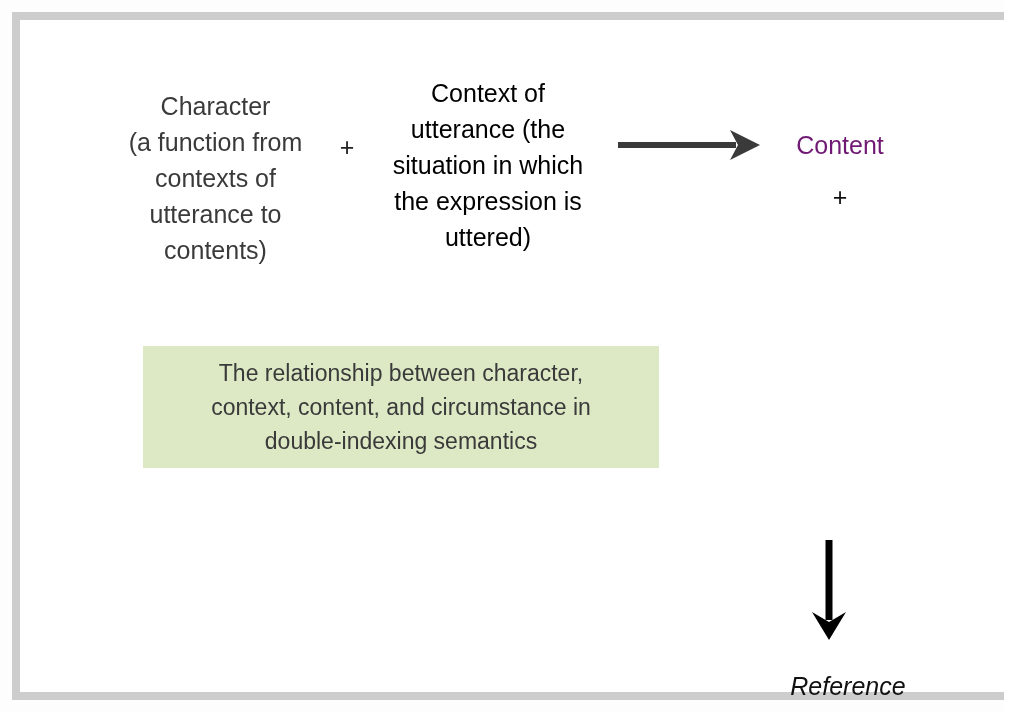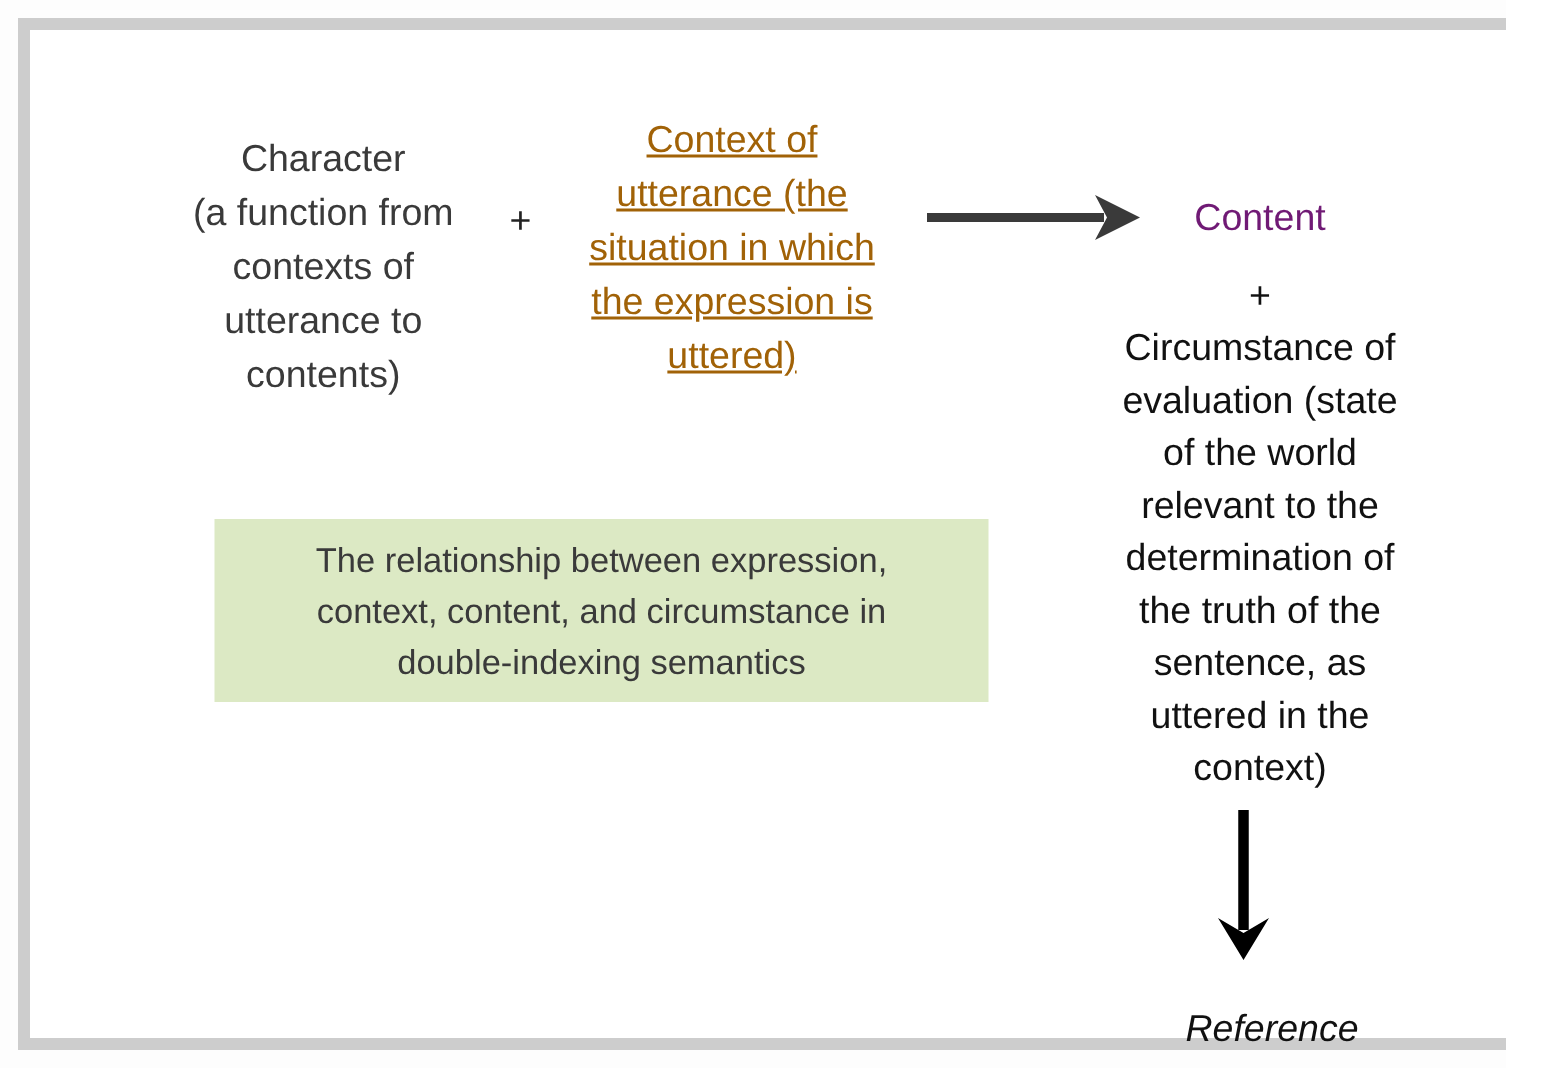"Context of" #col-context { color: #a16207 -> #000000; text-decoration: underline -> none }
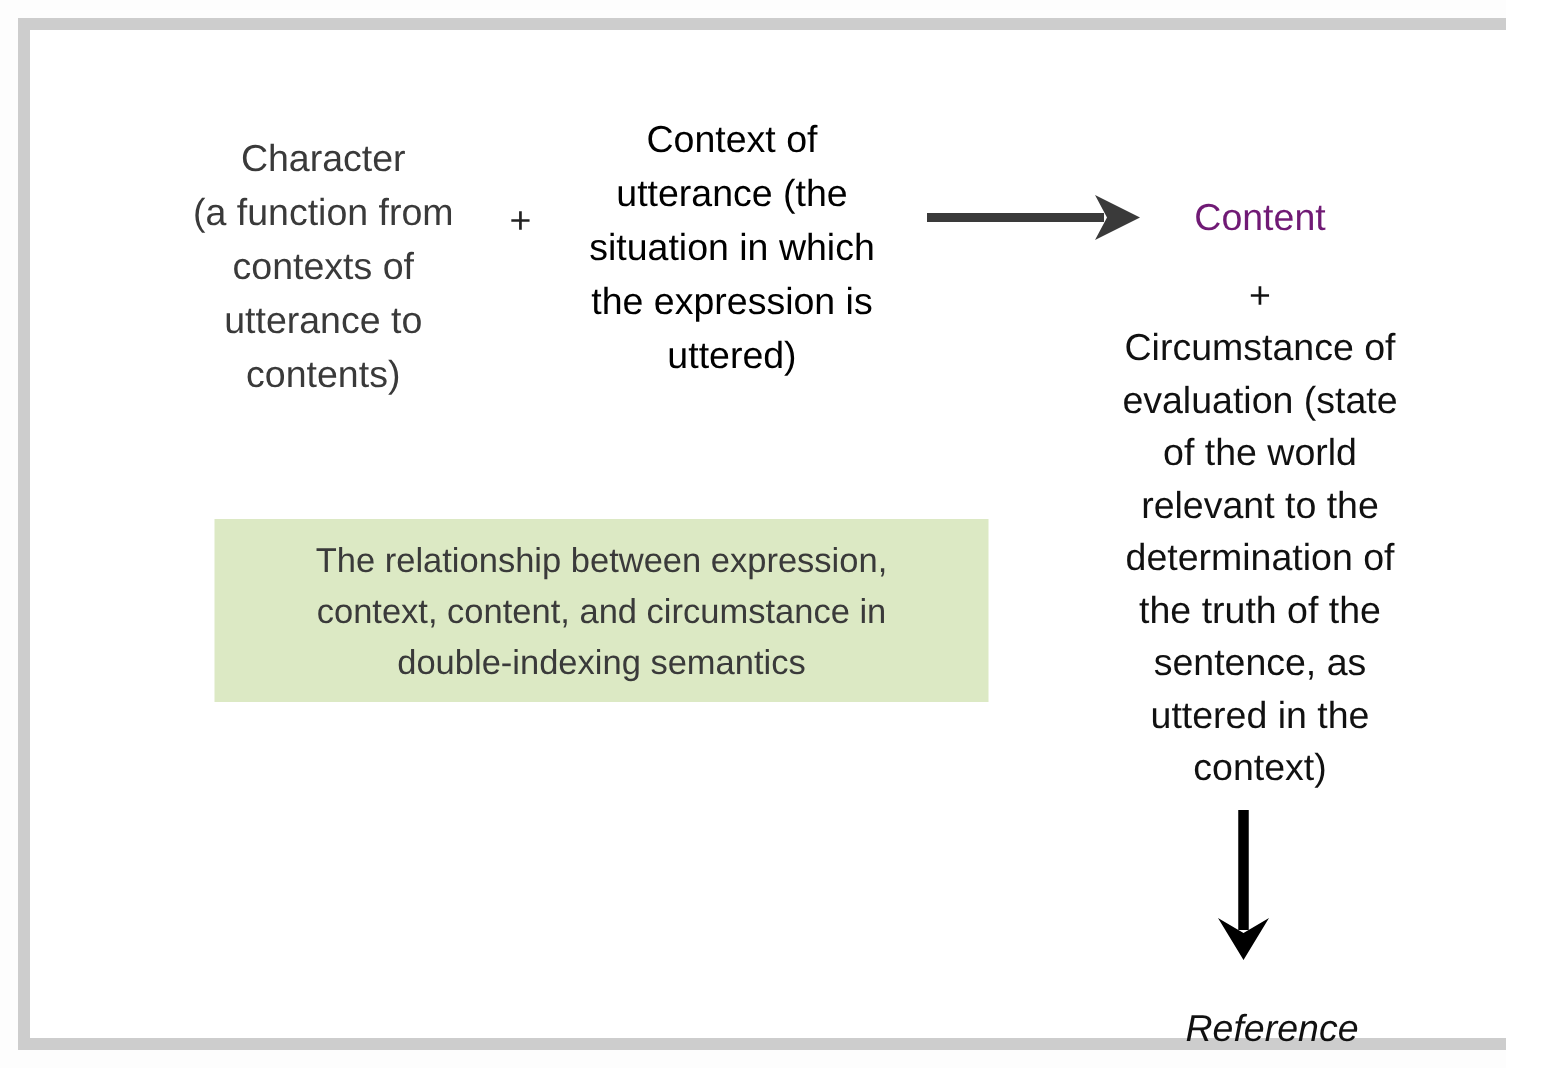"Circumstance of" div.txt { html: <div>Circumstance of evaluation (state of the world relevant to the determination of the truth of the sentence, as uttered in the context)</div> -> none }
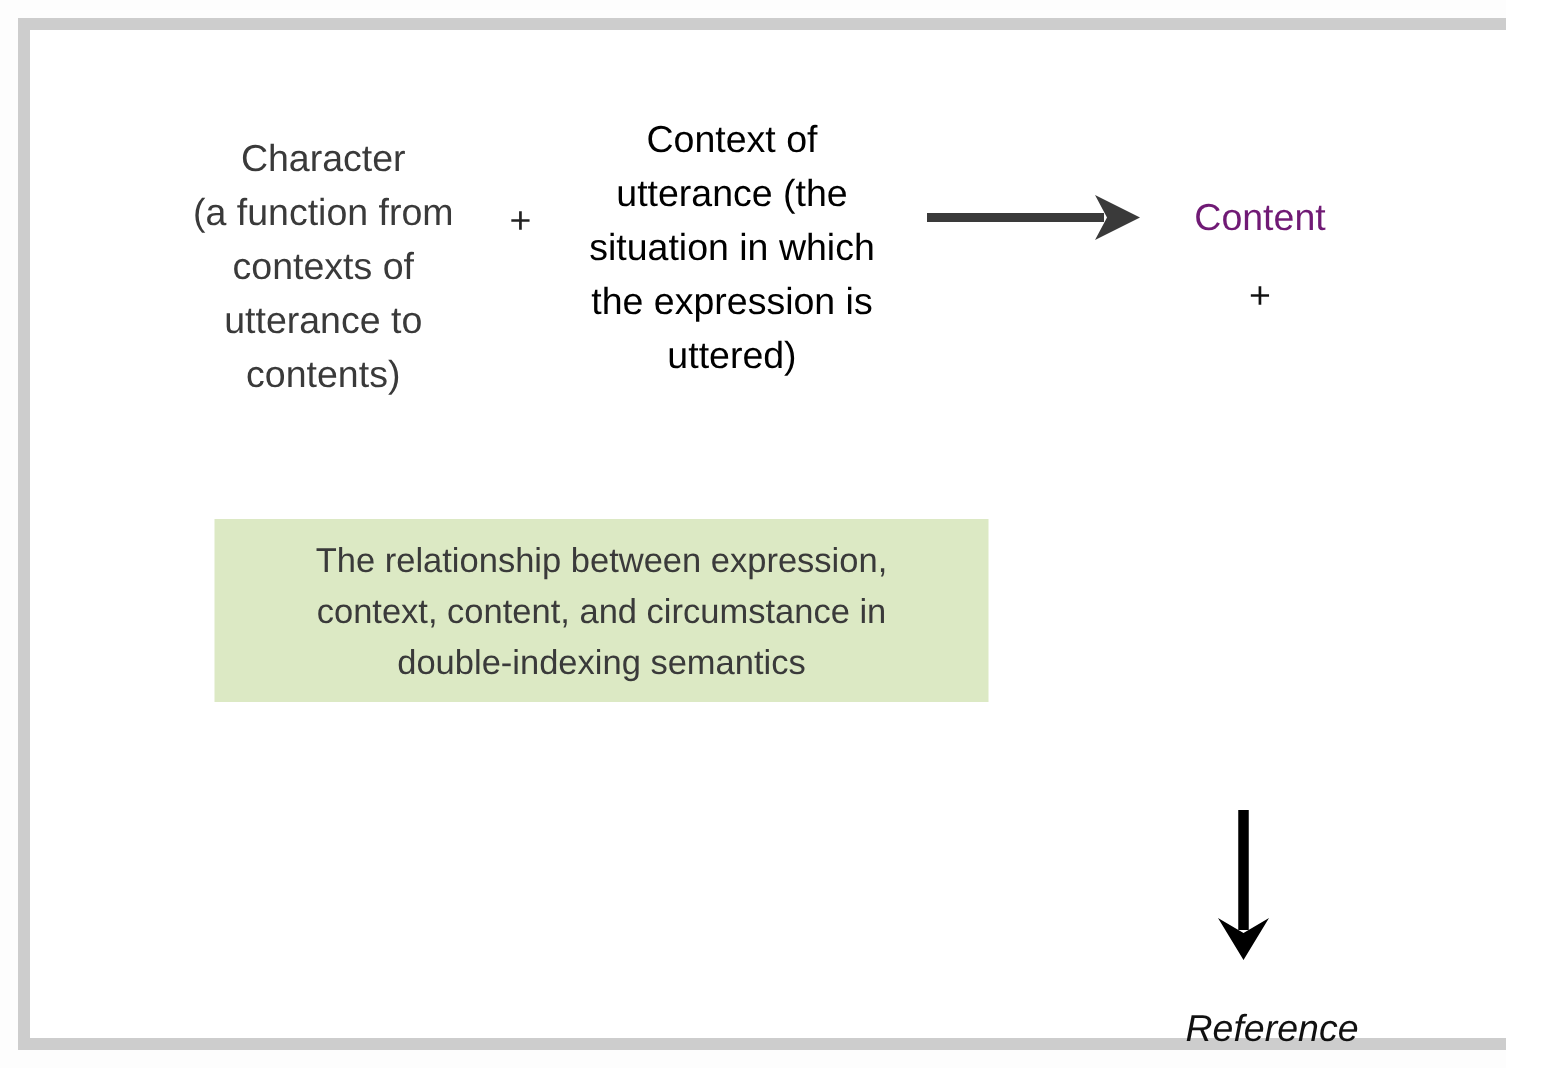"The relationship between expression," div { text: expression -> character }
